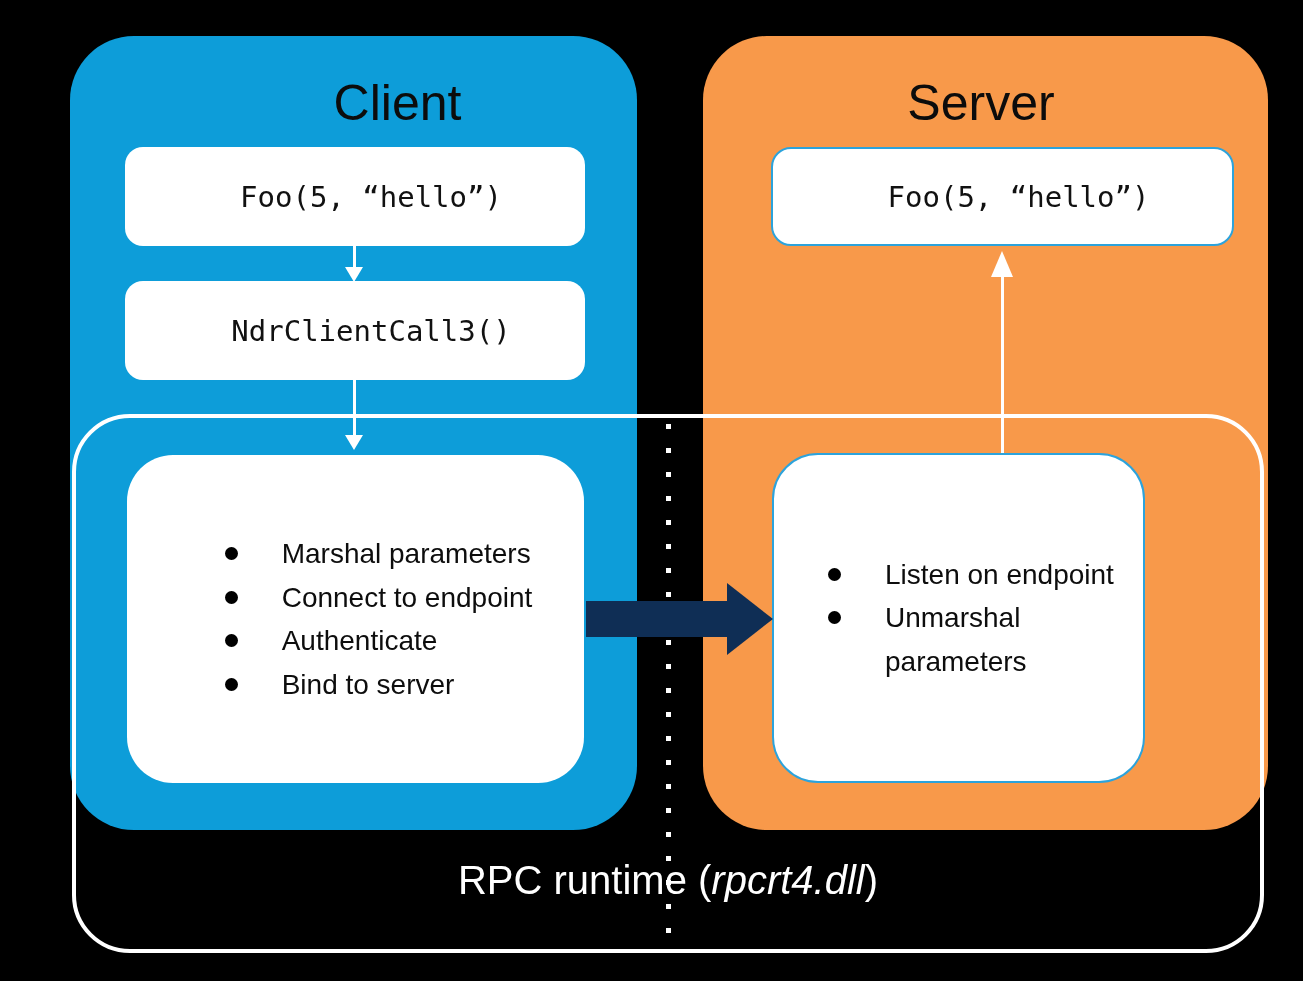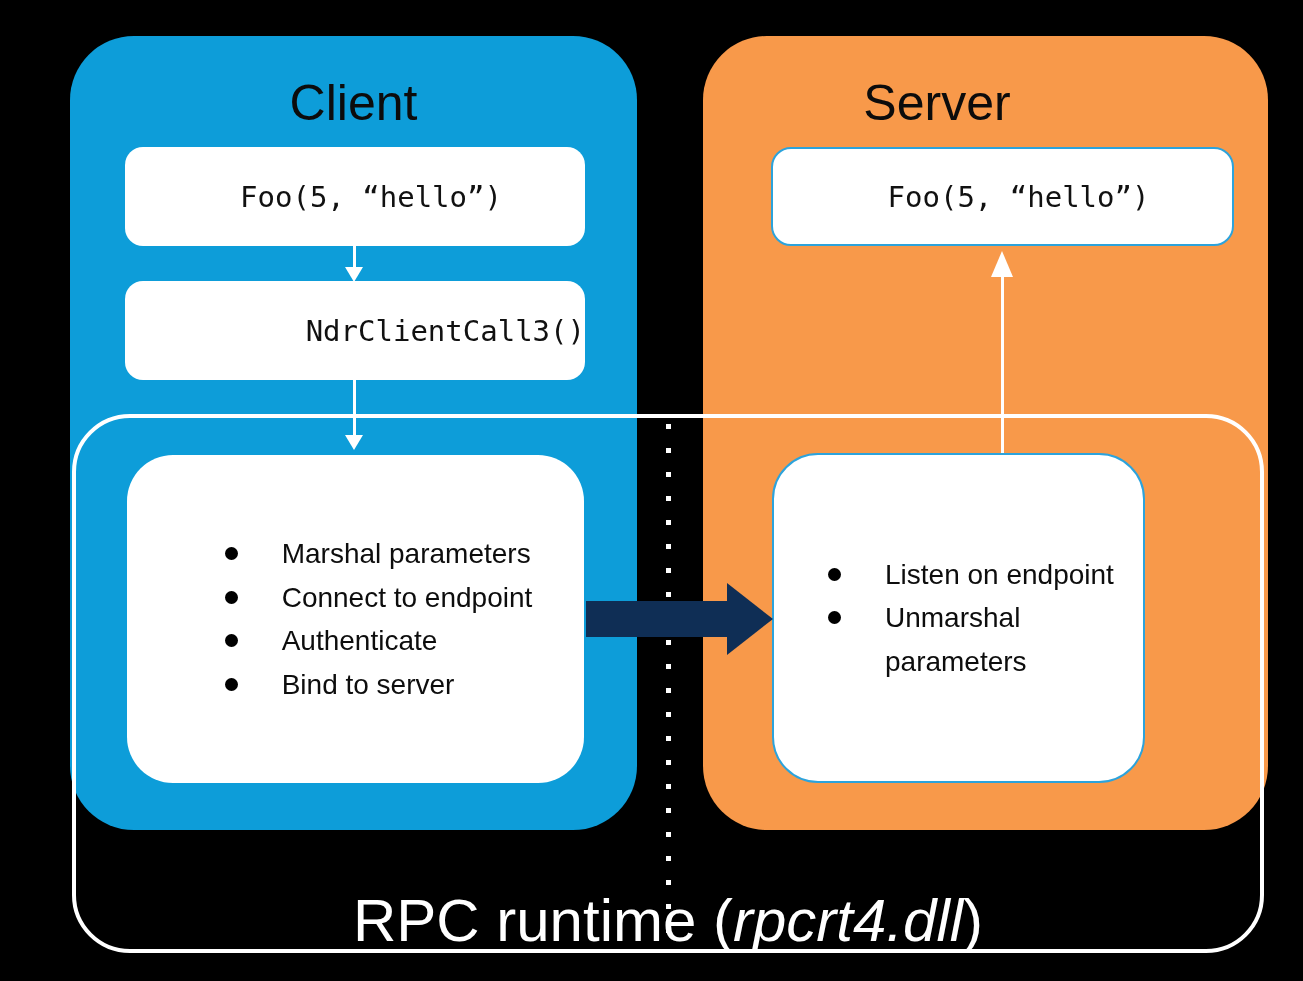"Client" .panel-title { padding-left: none -> 44px }
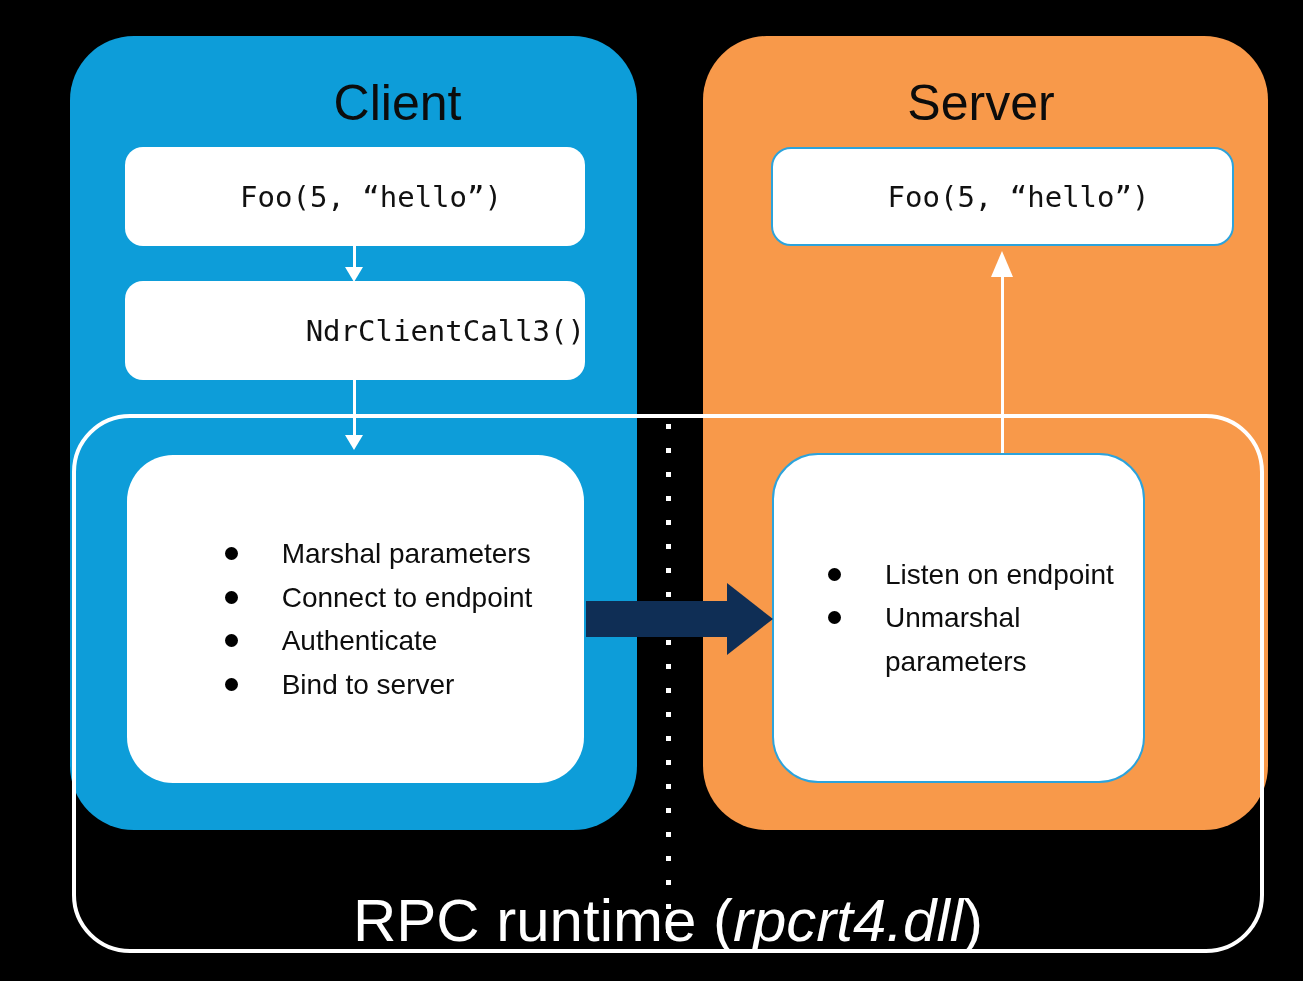"NdrClientCall3()" .client-ndr { justify-content: flex-end -> none }
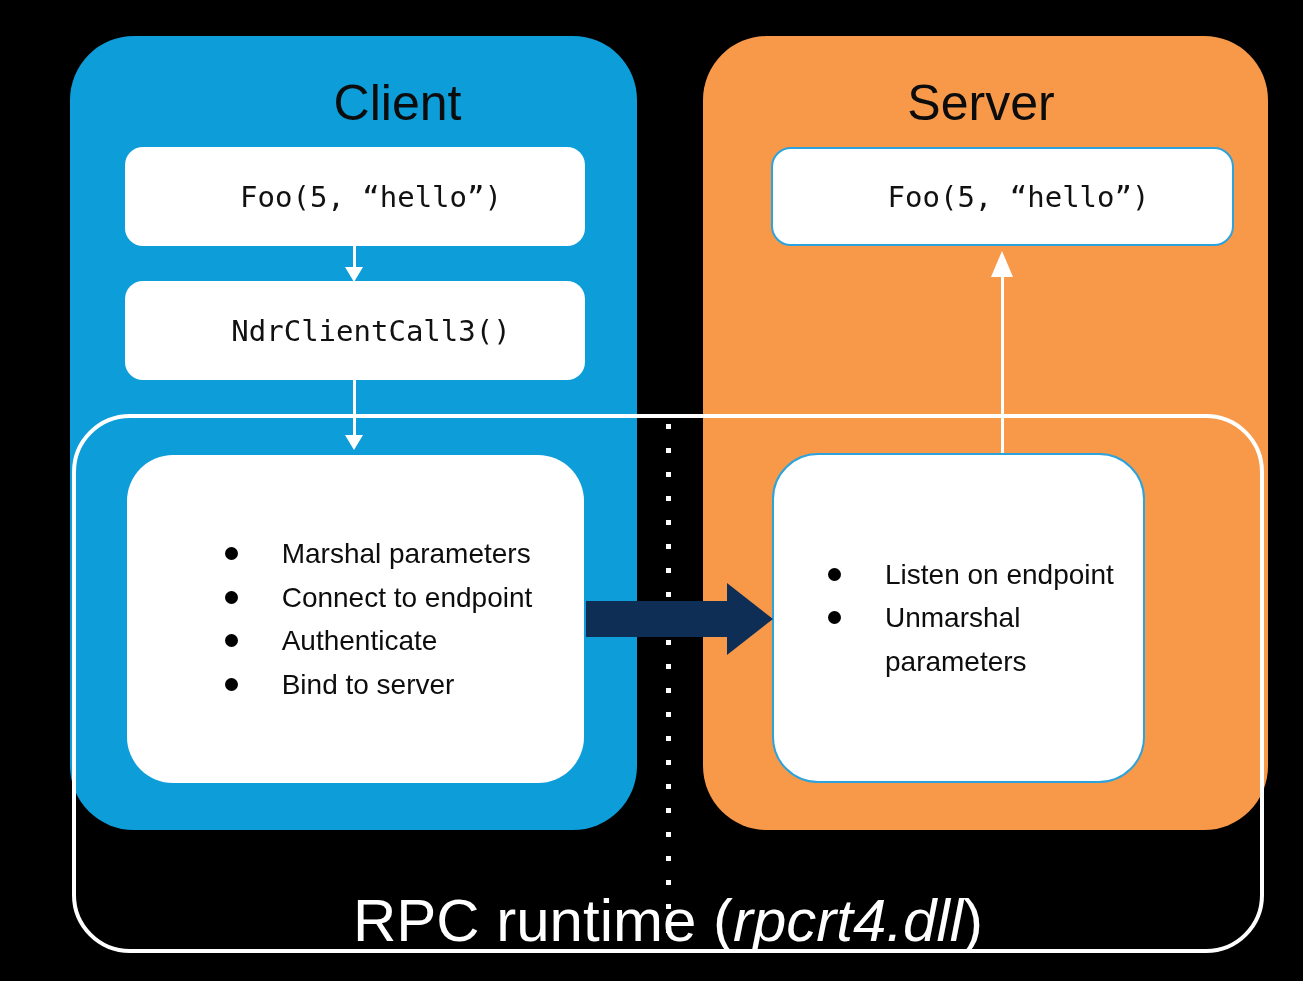"RPC runtime (rpcrt4.dll)" .rpc-label { font-size: 60px -> 40px; margin-top: 28px -> none }
